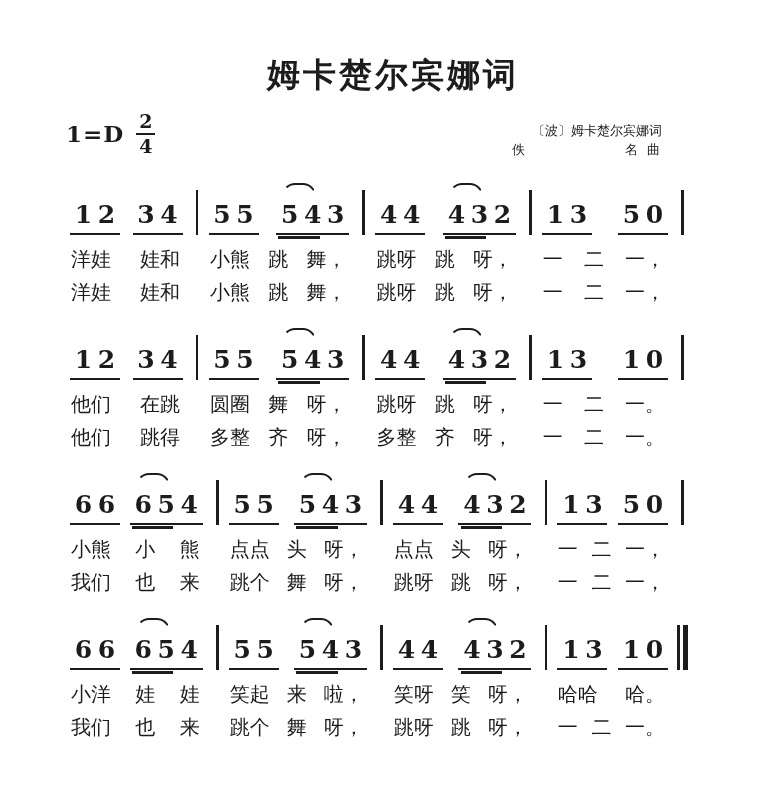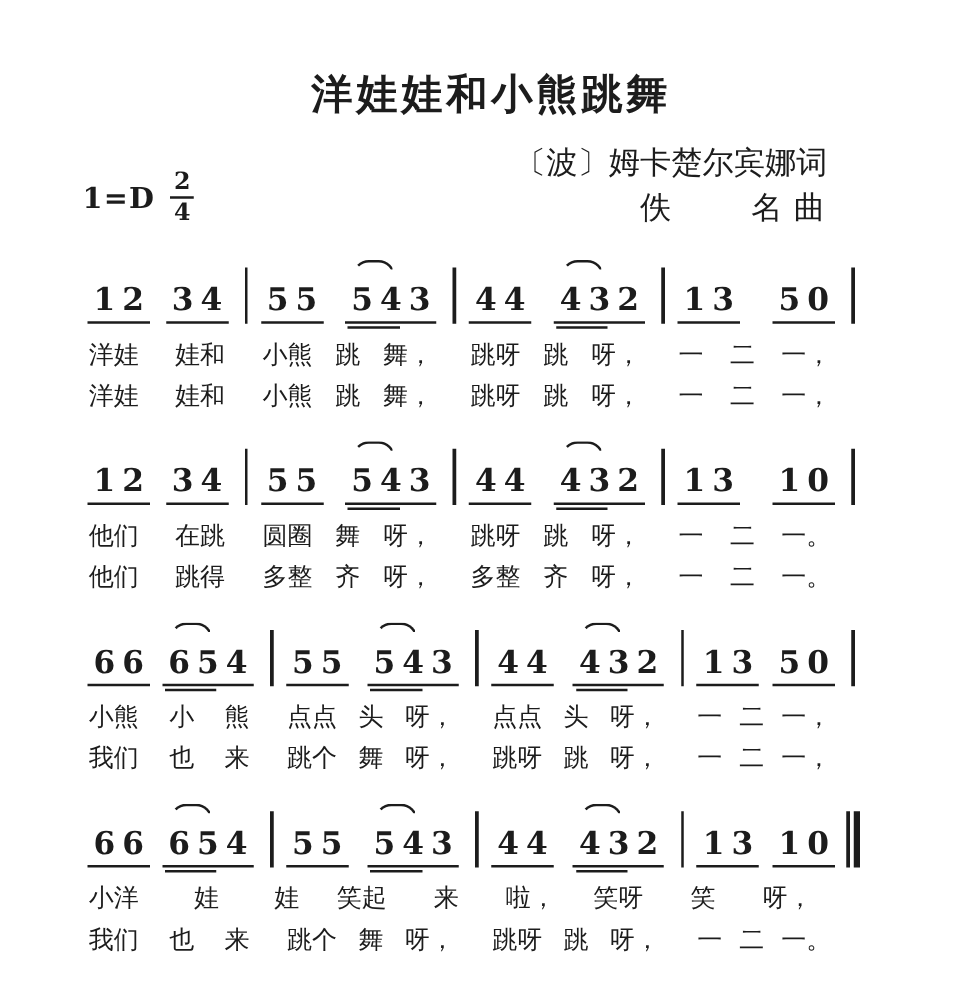"洋娃娃和小熊跳舞" div.title { text: 洋娃娃和小熊跳舞 -> 姆卡楚尔宾娜词 }
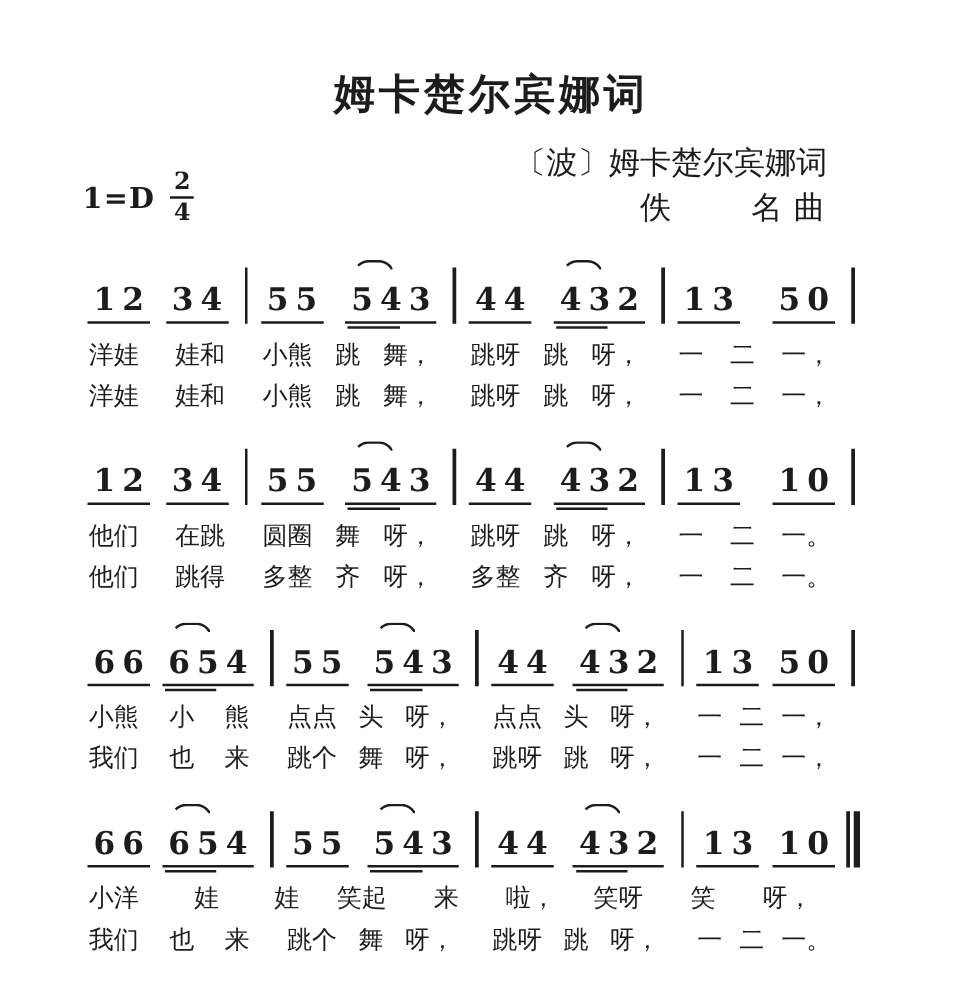"〔波〕姆卡楚尔宾娜词" .credits { font-size: 25px -> 13px }
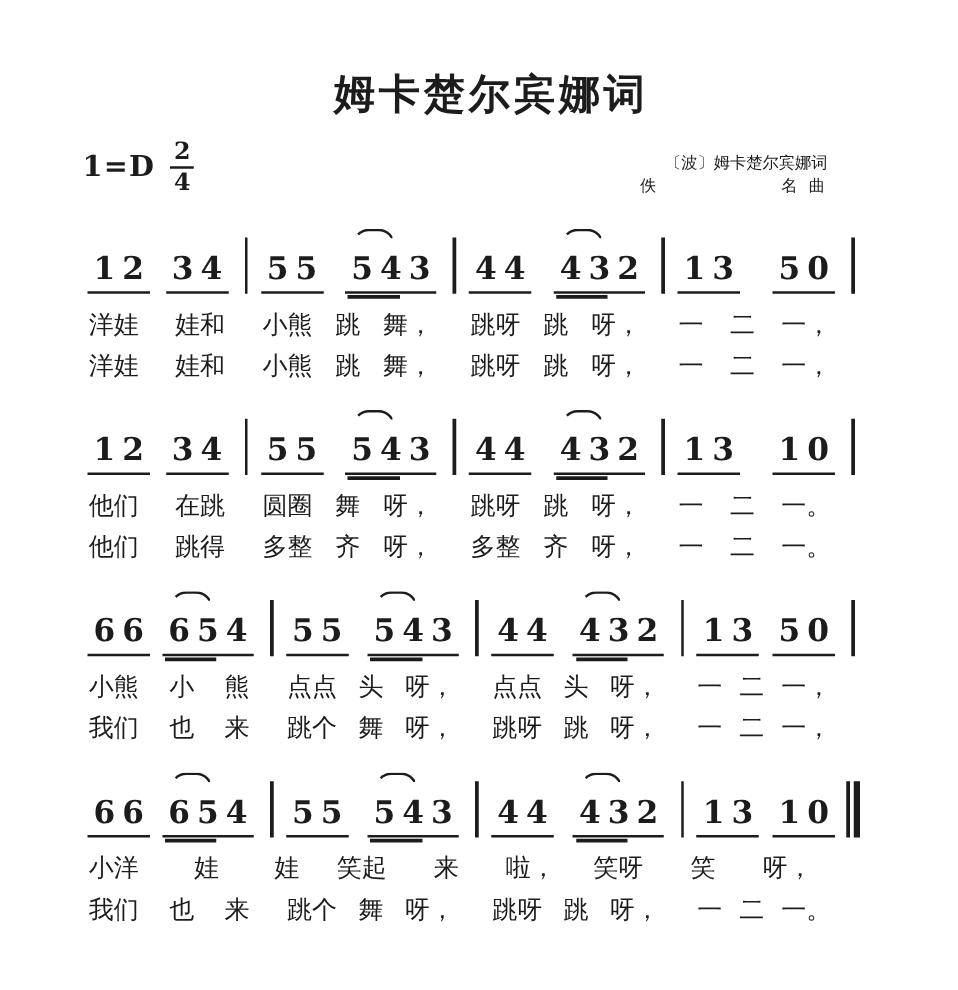"哈哈" div.lyric-cell { html: none -> <div> <span>哈哈</span> <span>哈。</span> </div> }
